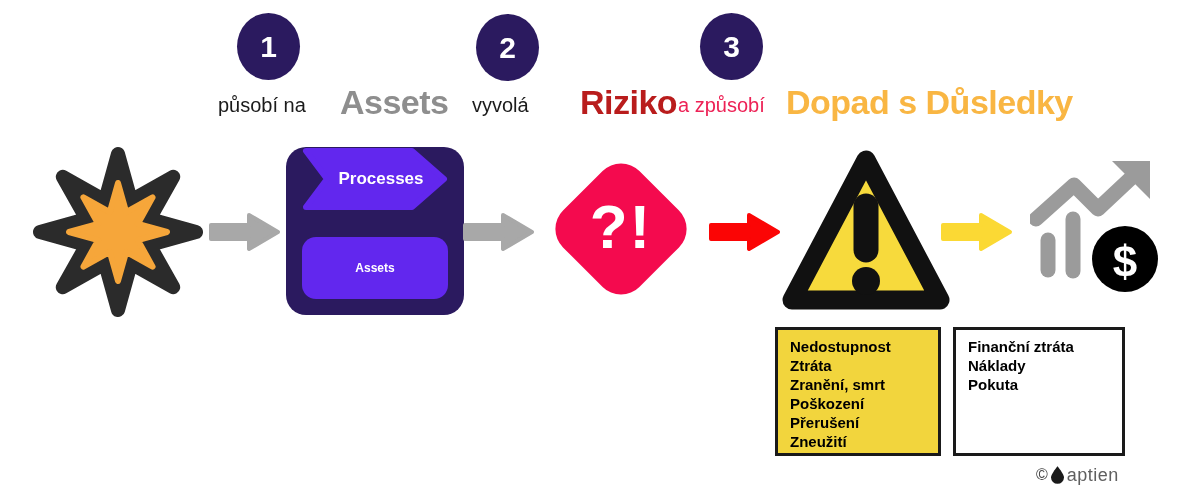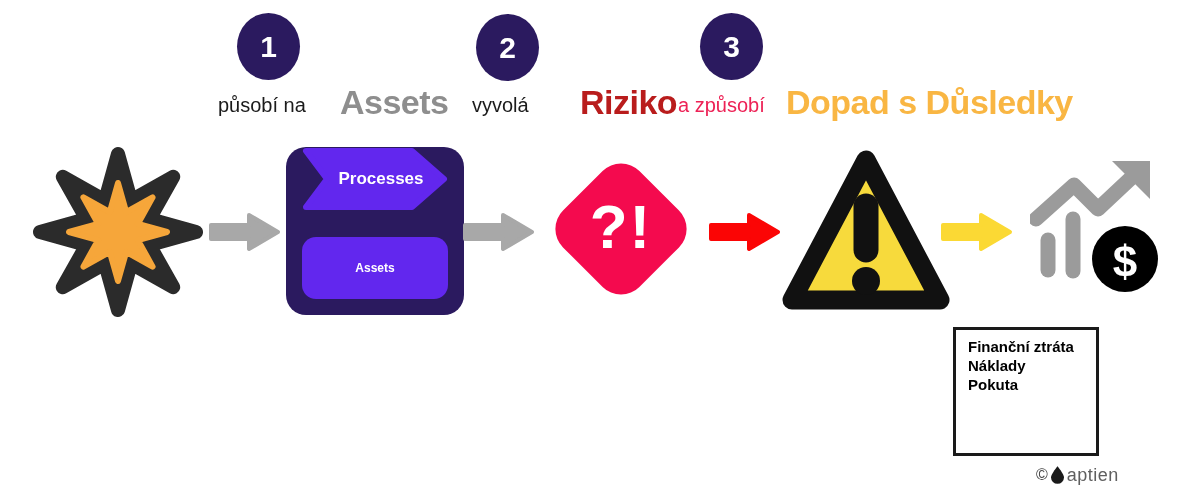"Nedostupnost" div.example-box { html: none -> <div> <span>Nedostupnost</span> <span>Ztráta</span> <span>Zranění, smrt</span> <span>Poškození</span> <span>Přerušení</span> <span>Zneužití</span> </div> }
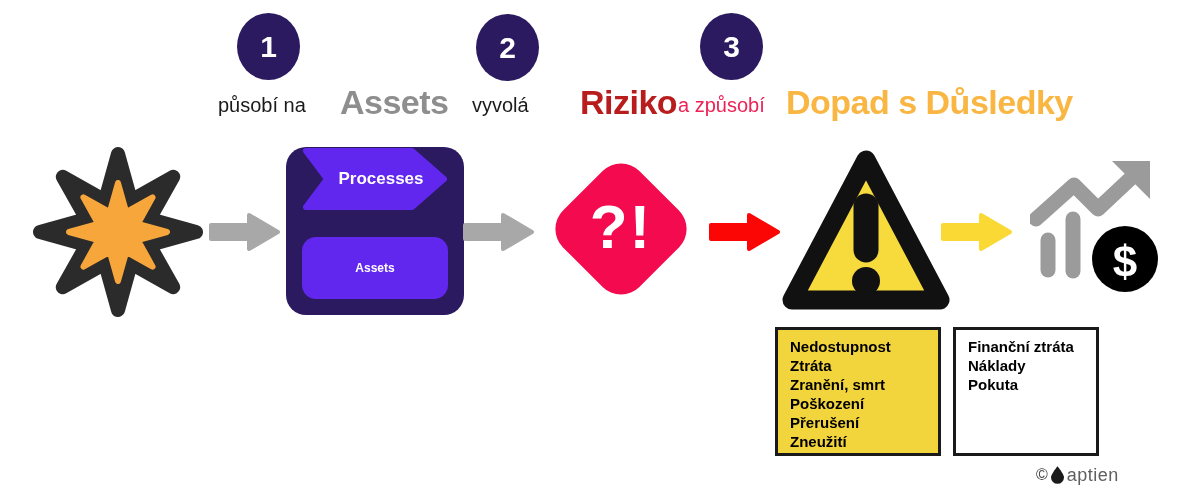"Finanční ztráta" .consequence-examples { width: 146px -> 172px }
